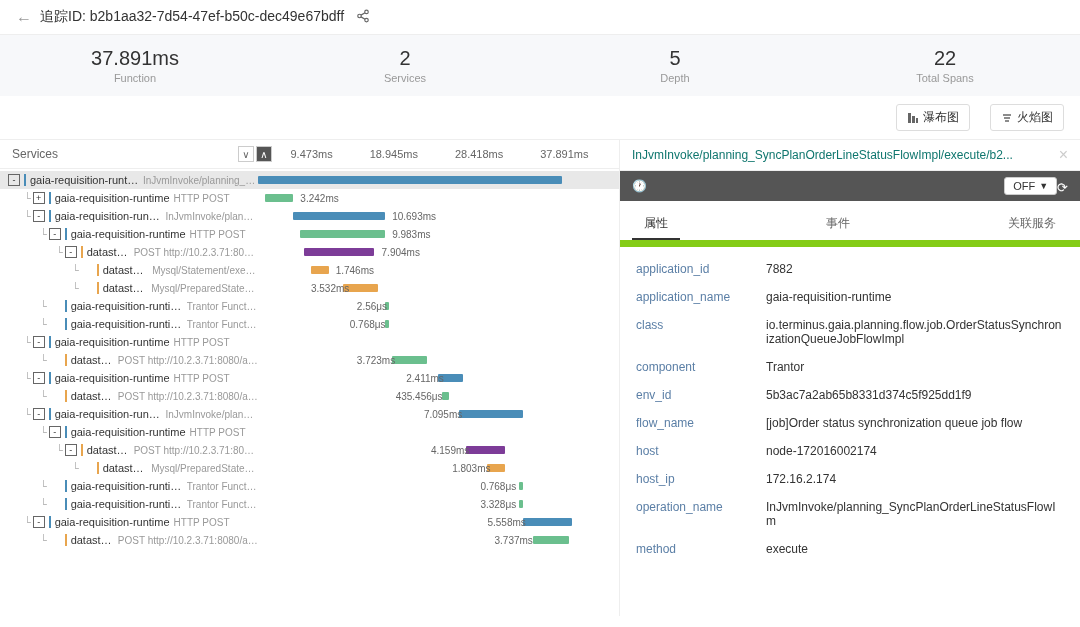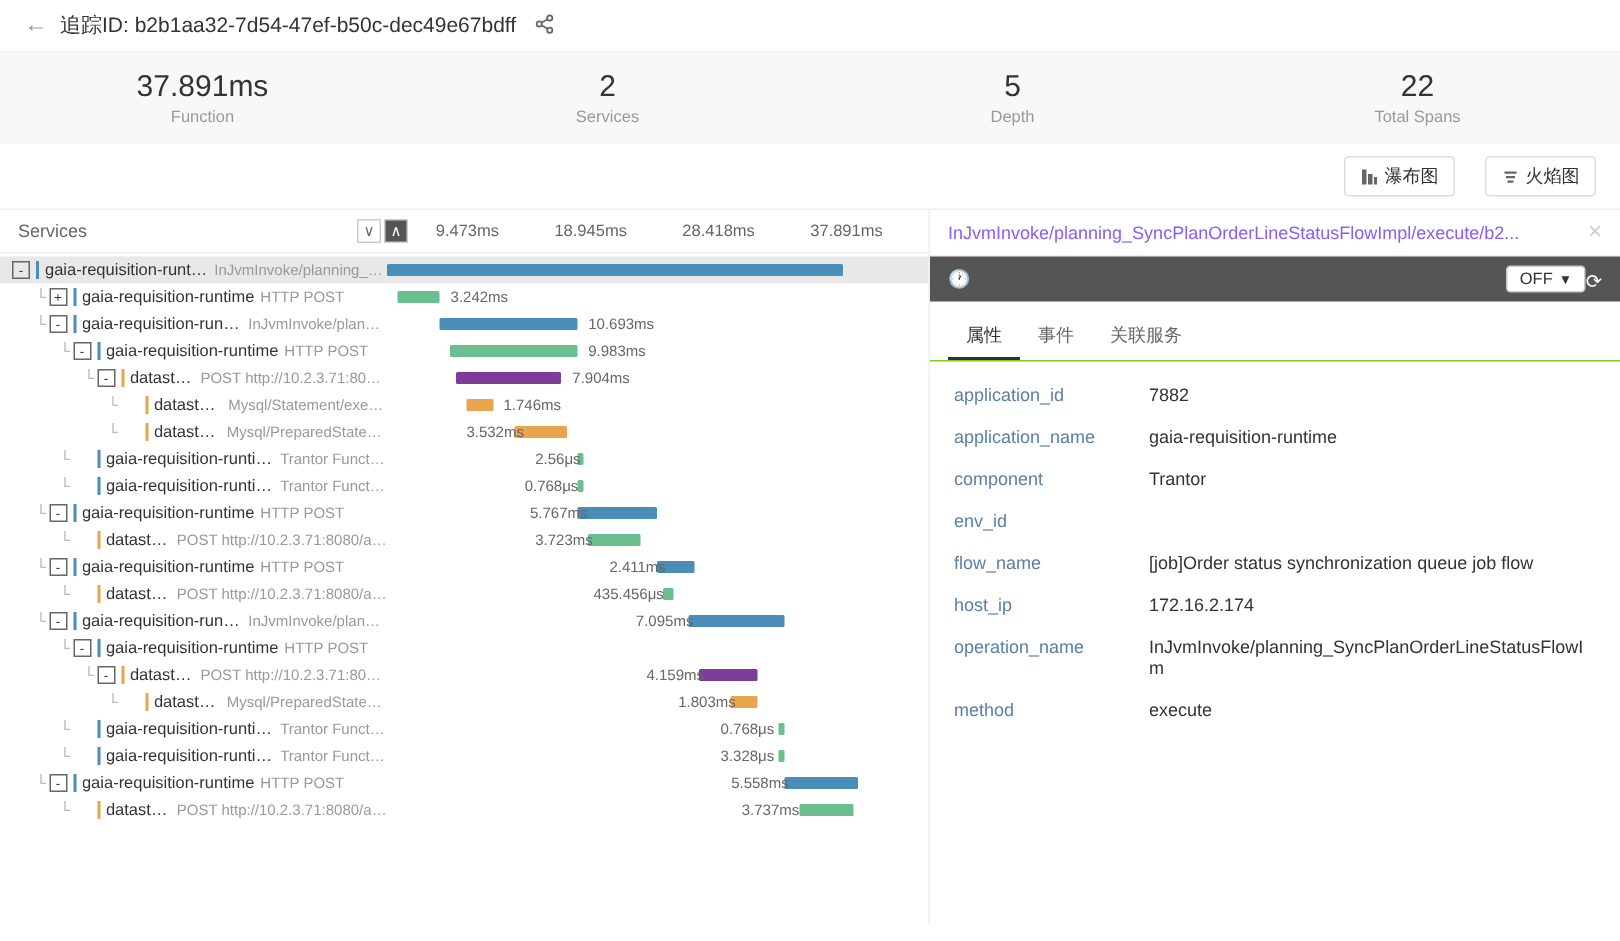"InJvmInvoke/planning_SyncPlanOrderLineStatusFlowImpl/exe" .rp-title { color: #8b5cf6 -> #0f766e }
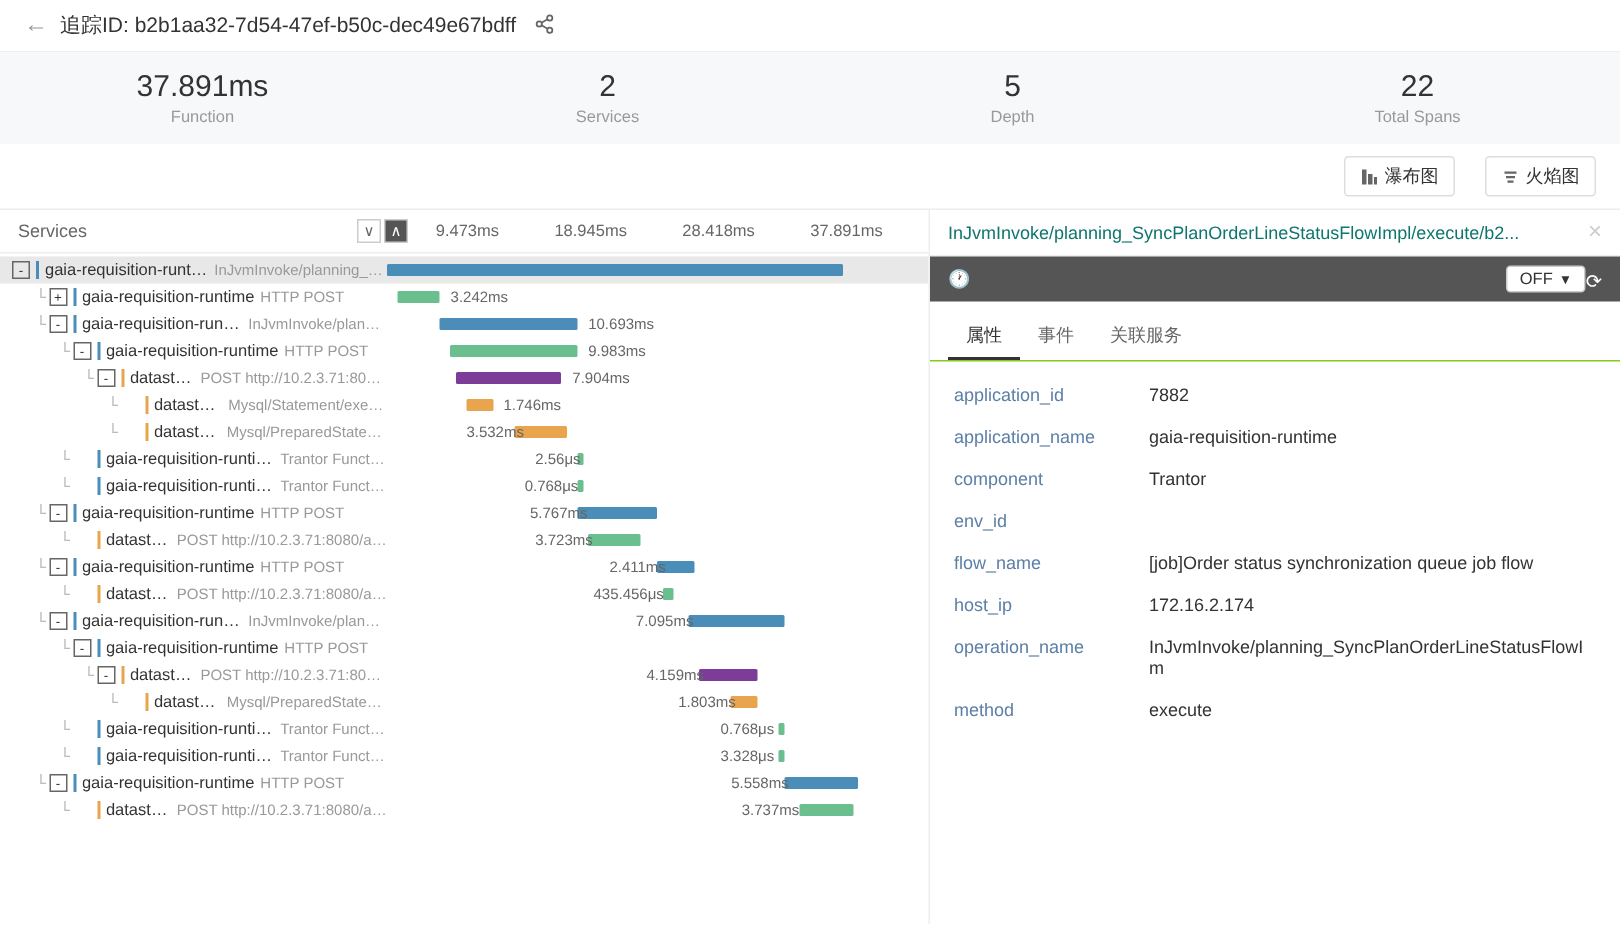"属性" .rp-tabs { border-bottom: 1px solid #84cc16 -> 7px solid #84cc16; justify-content: none -> space-between }
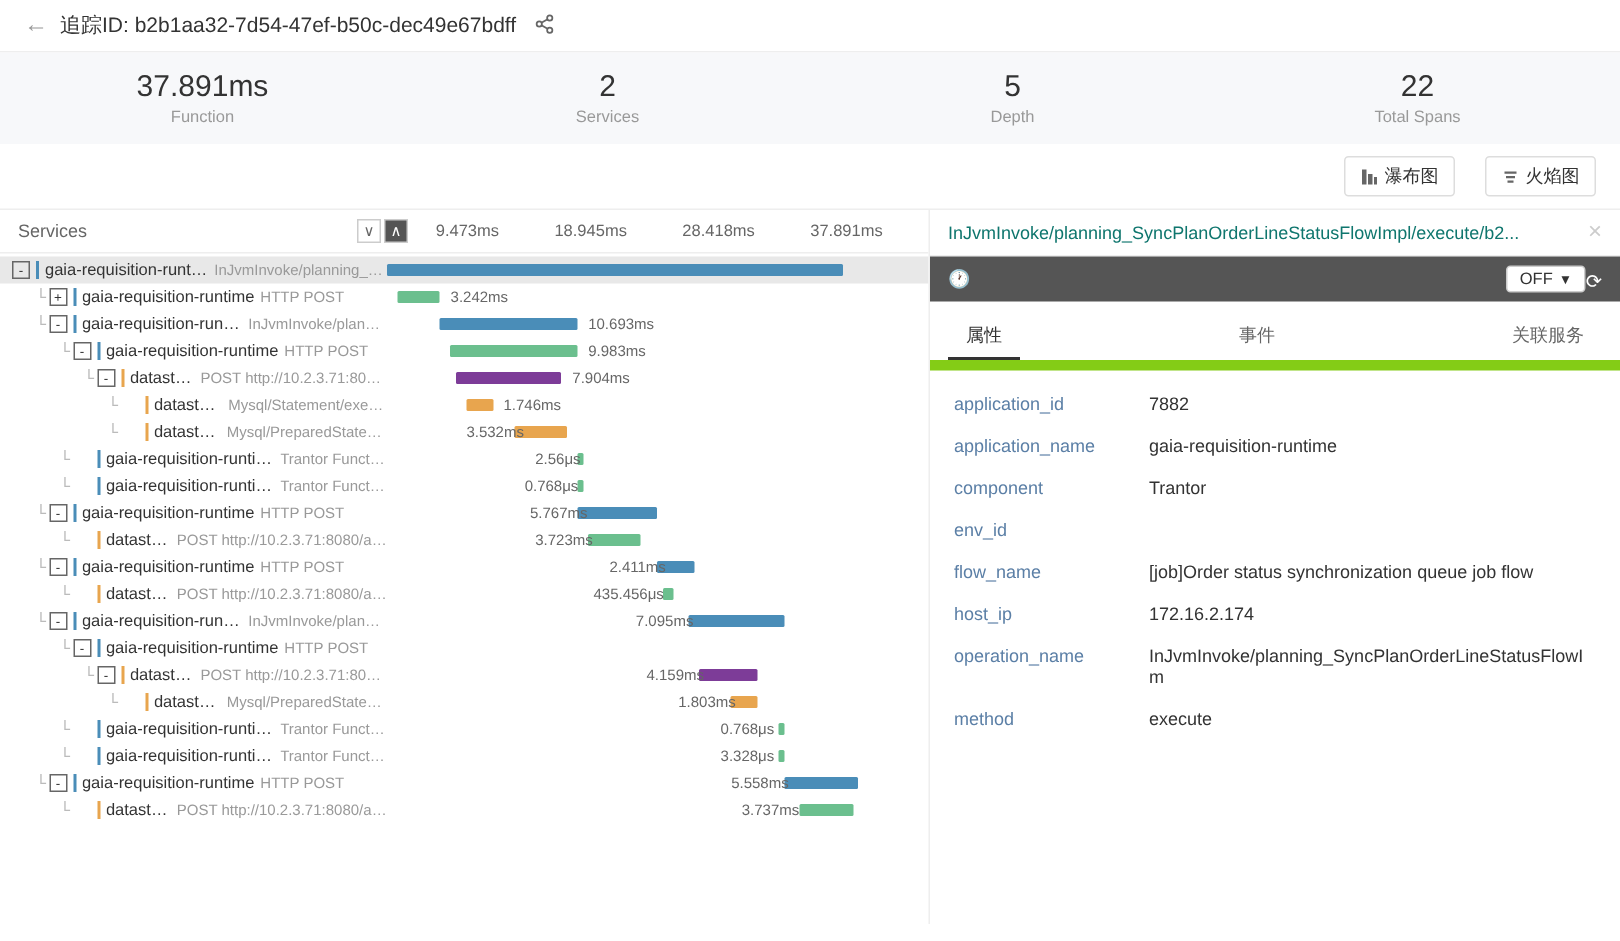"class" div.prop-row { html: none -> <div> <div>class</div> <div>io.terminus.gaia.planning.flow.job.OrderStatusSynchronizationQueueJobFlowImpl</div> </div> }
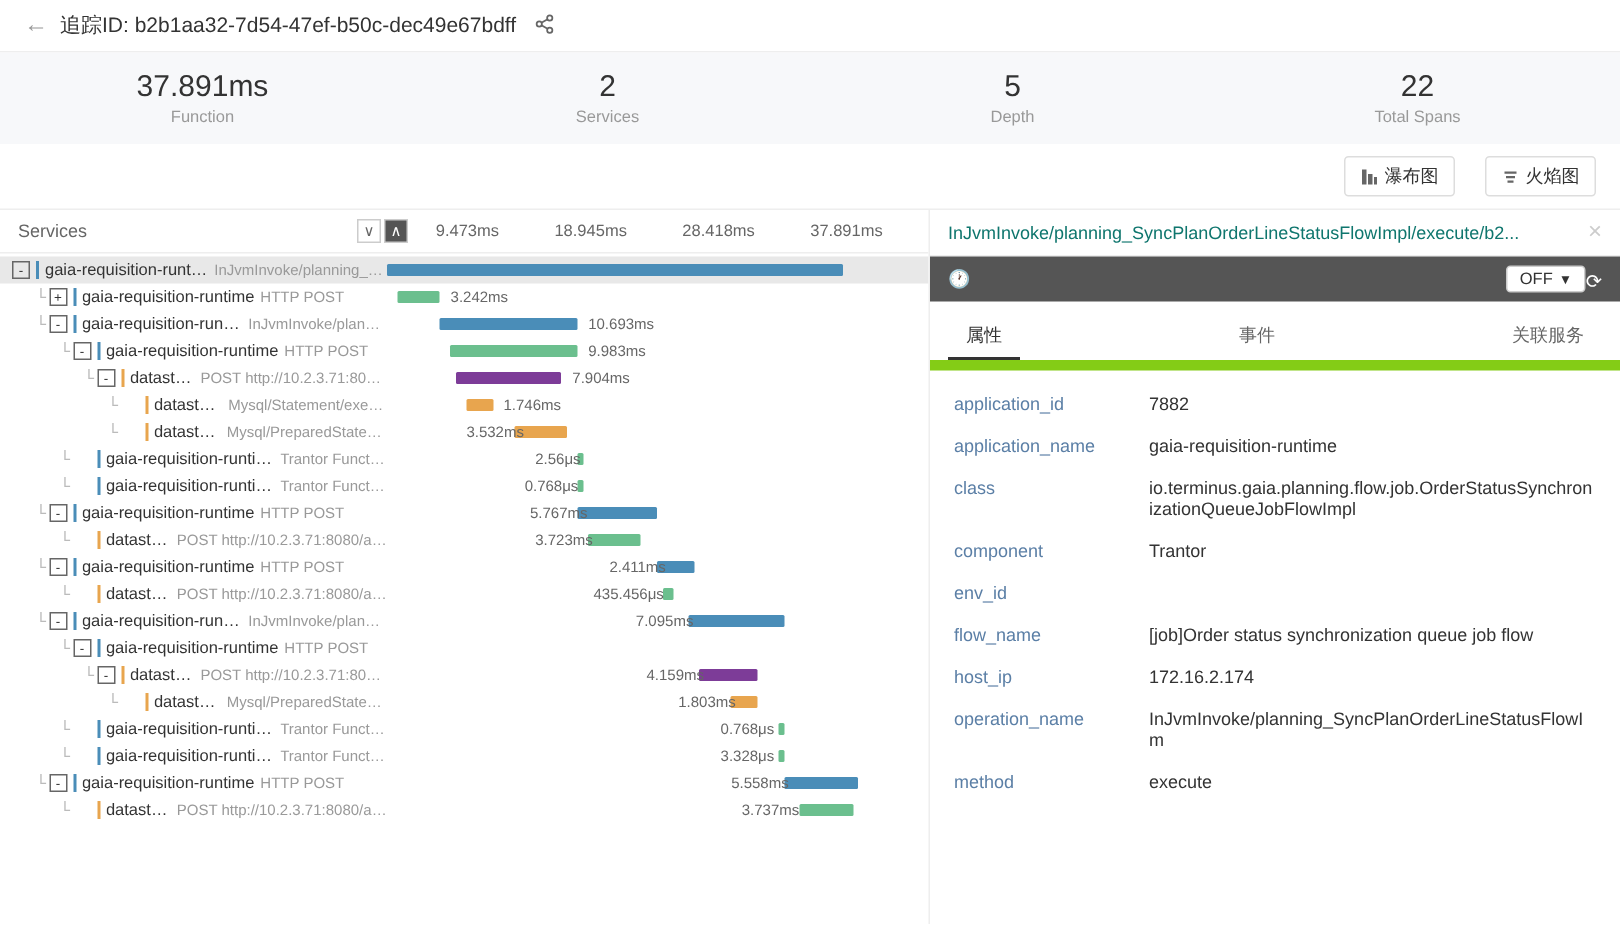"5.767ms" div.span-bar-area { html: <div> <div></div> <span>5.767ms</span> </div> -> none }
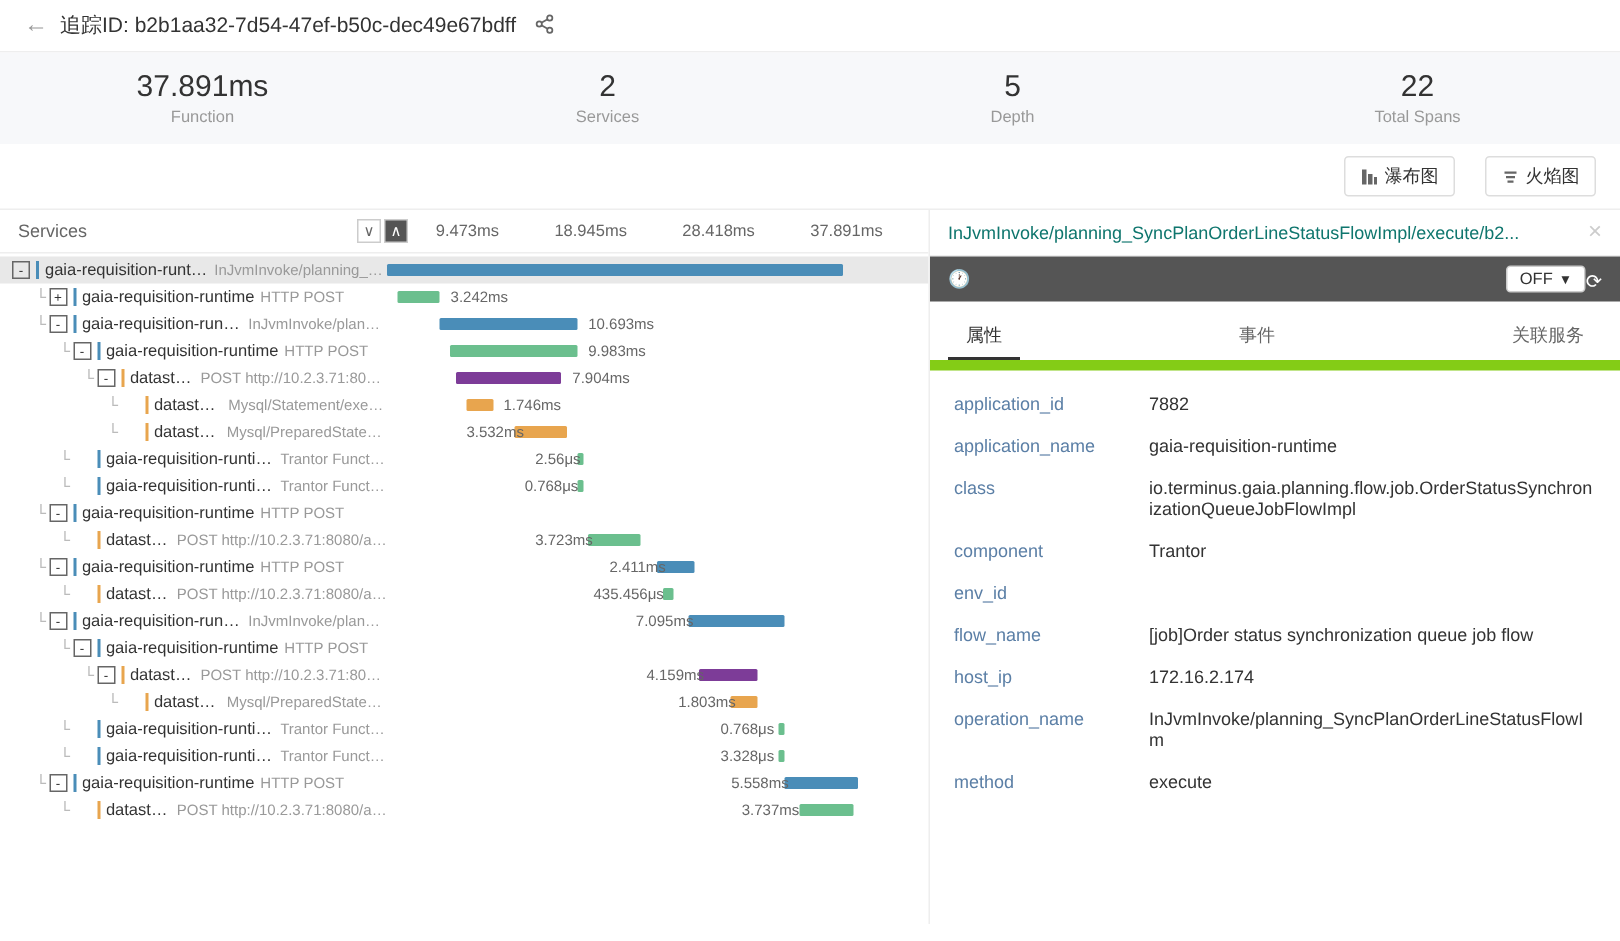"5b3ac7a2ab65b8331d374c5f925dd1f9" div.prop-val { html: none -> <div>5b3ac7a2ab65b8331d374c5f925dd1f9</div> }
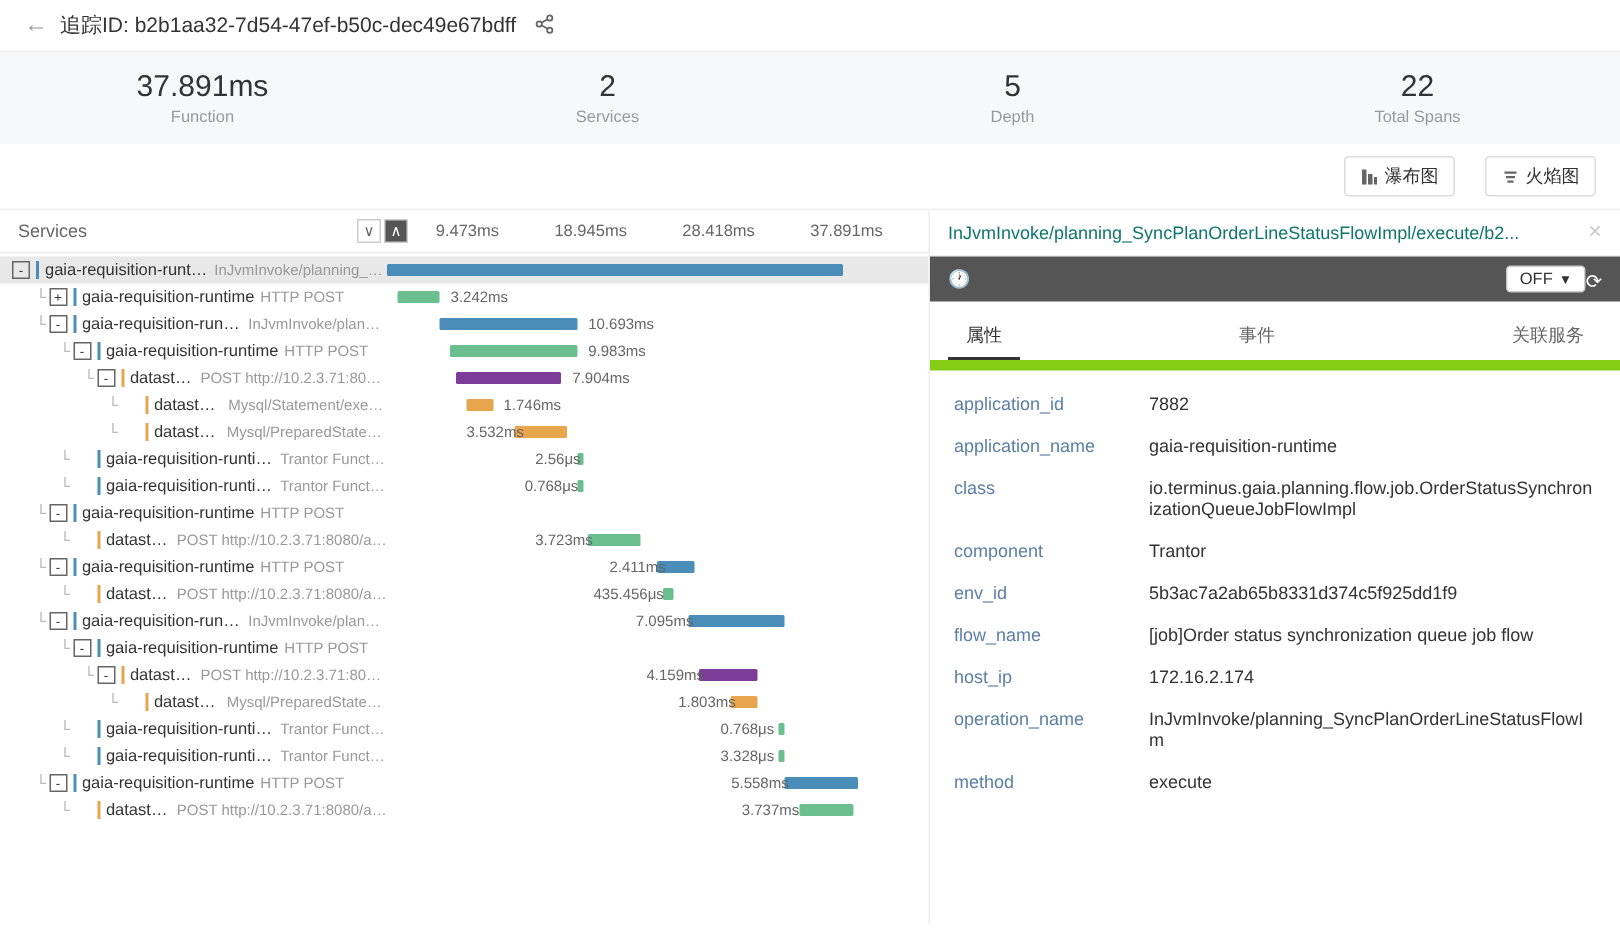"host" div.prop-row { html: none -> <div> <div>host</div> <div>node-172016002174</div> </div> }
